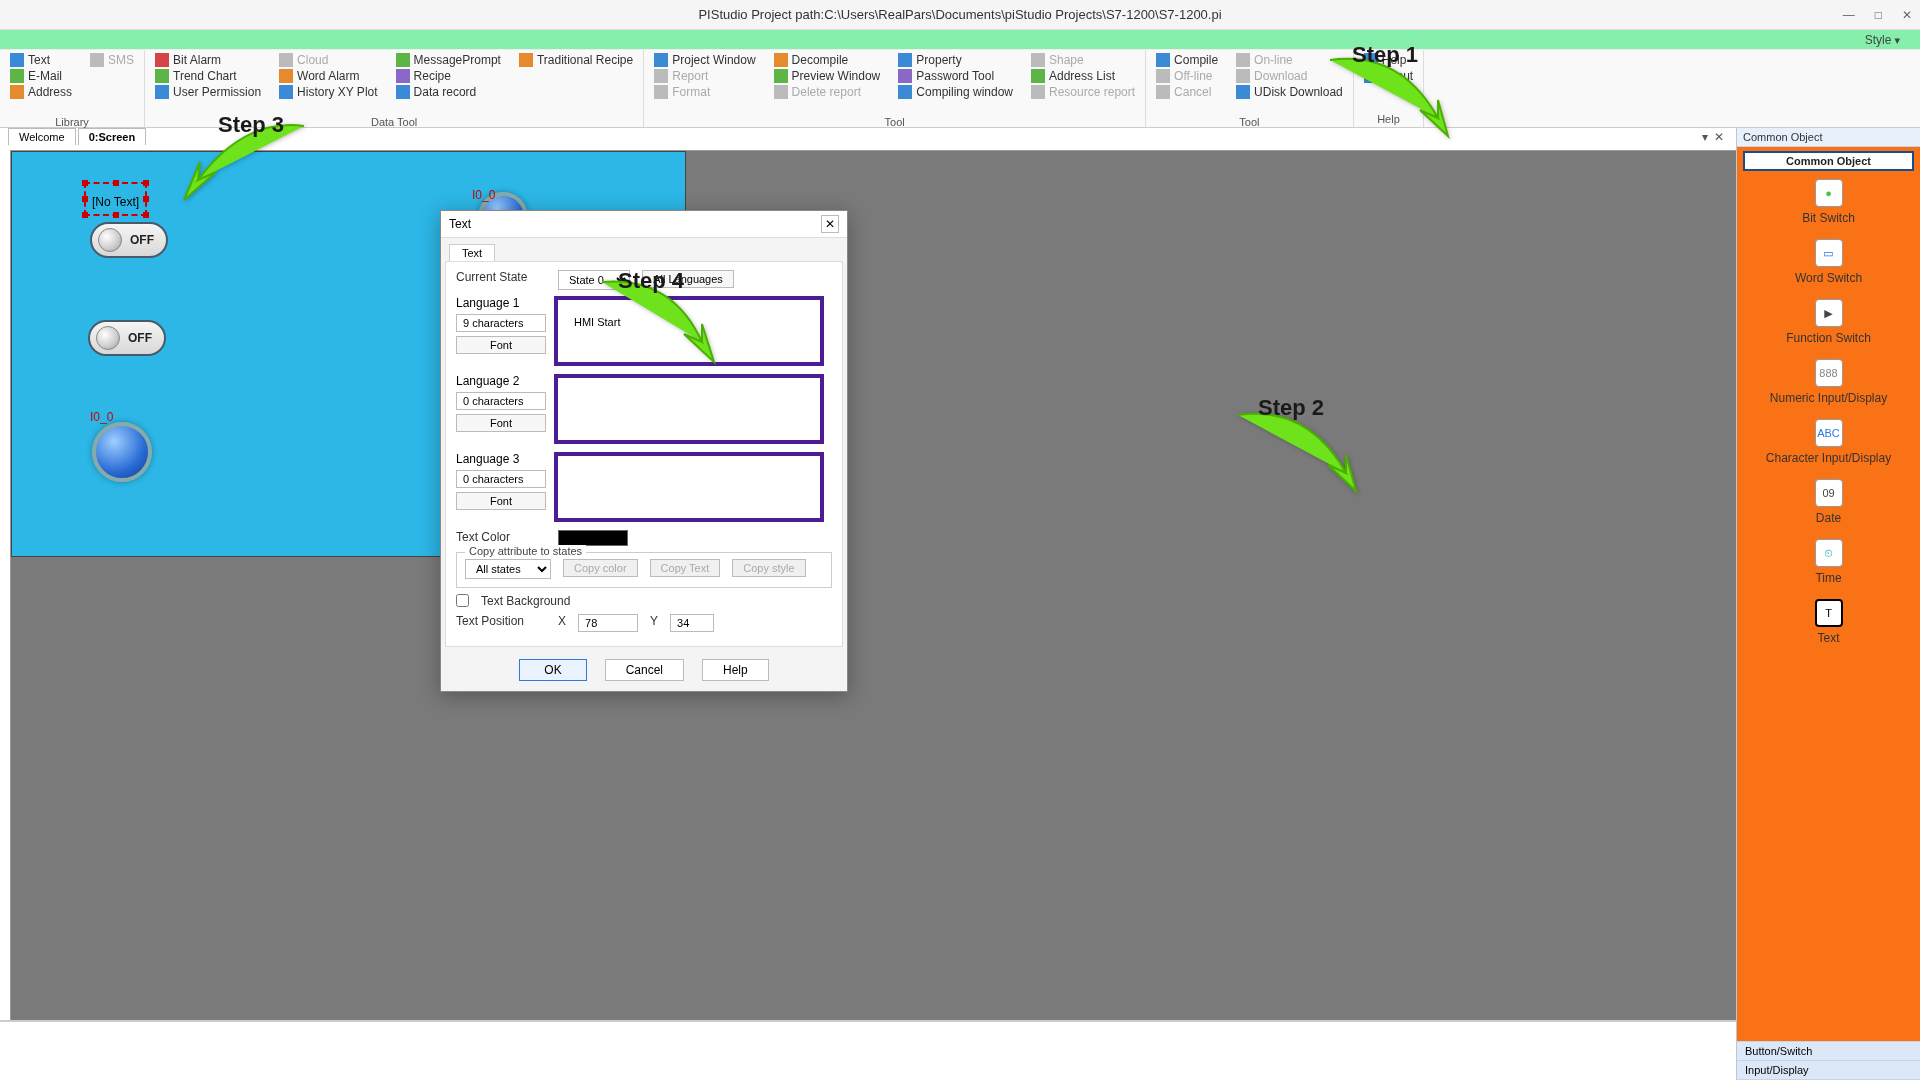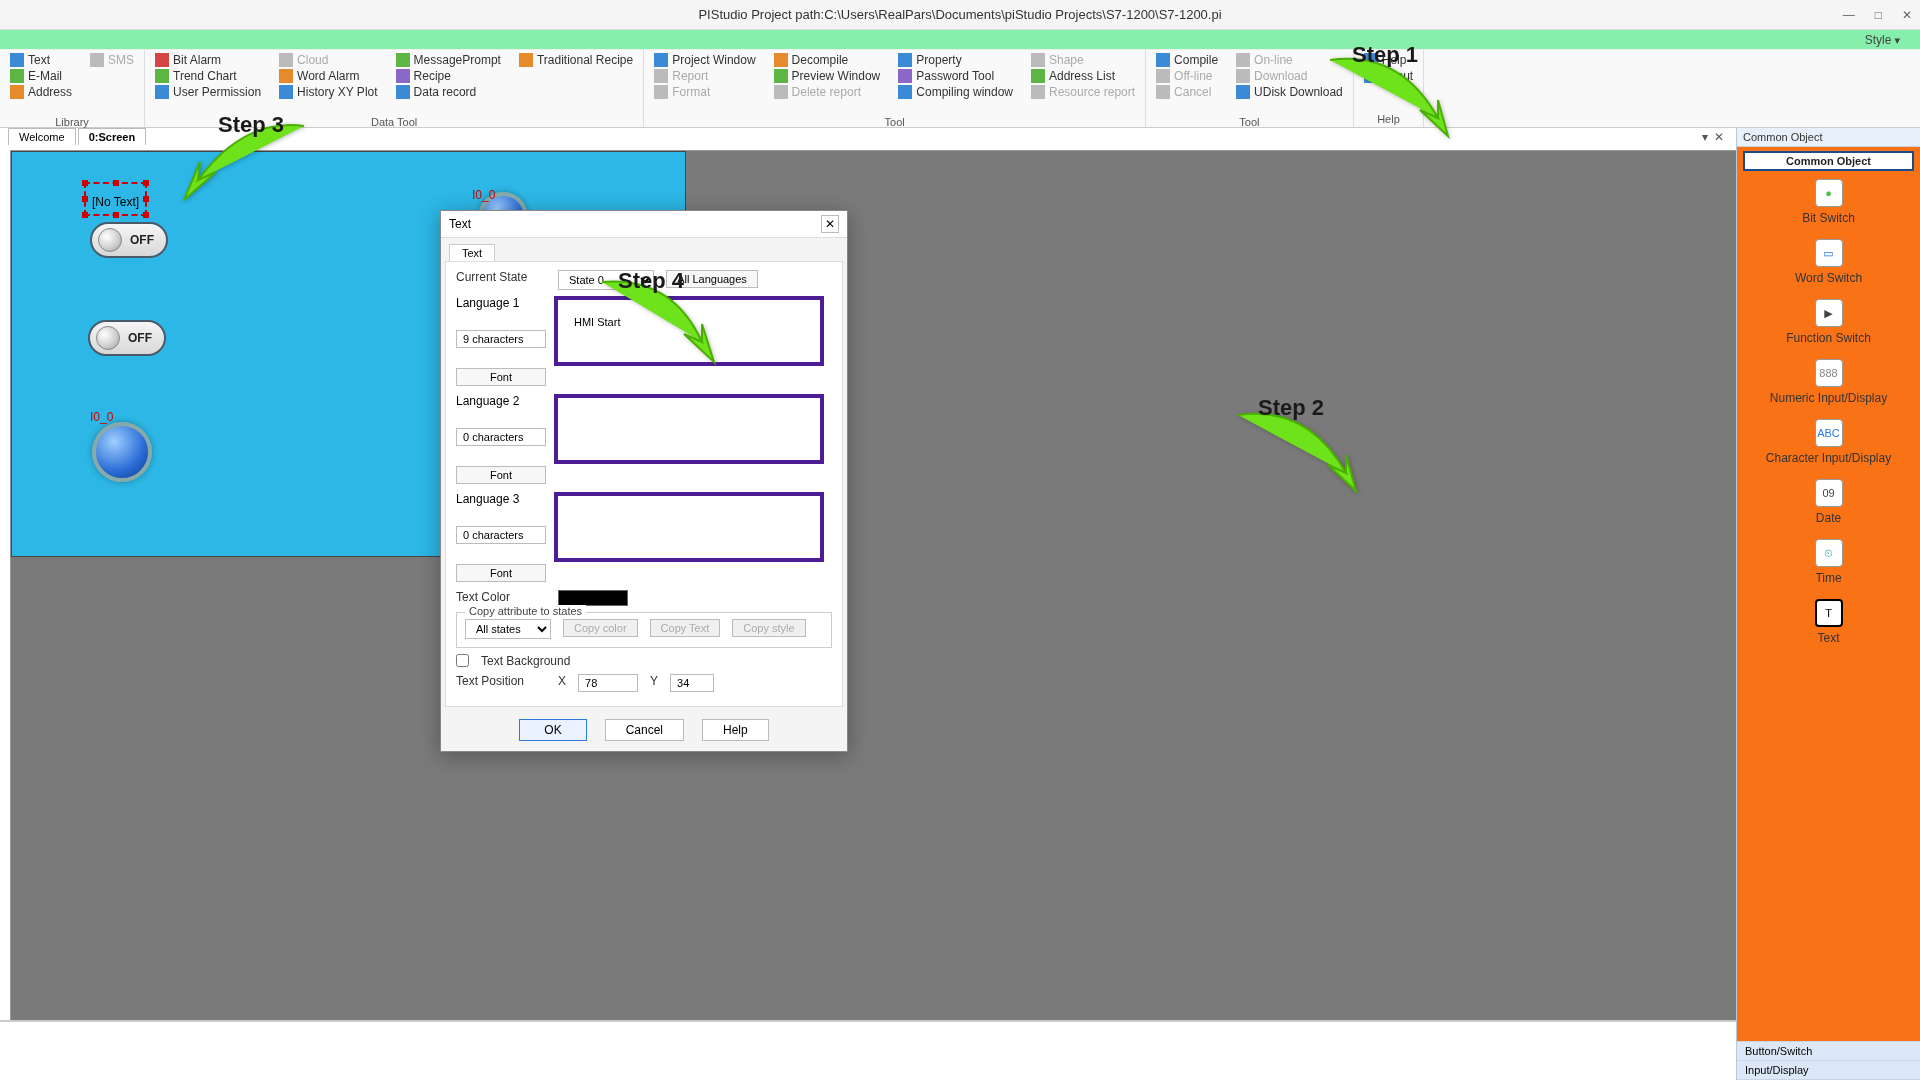"State 0" select.mini-input { width: 96px -> 72px }
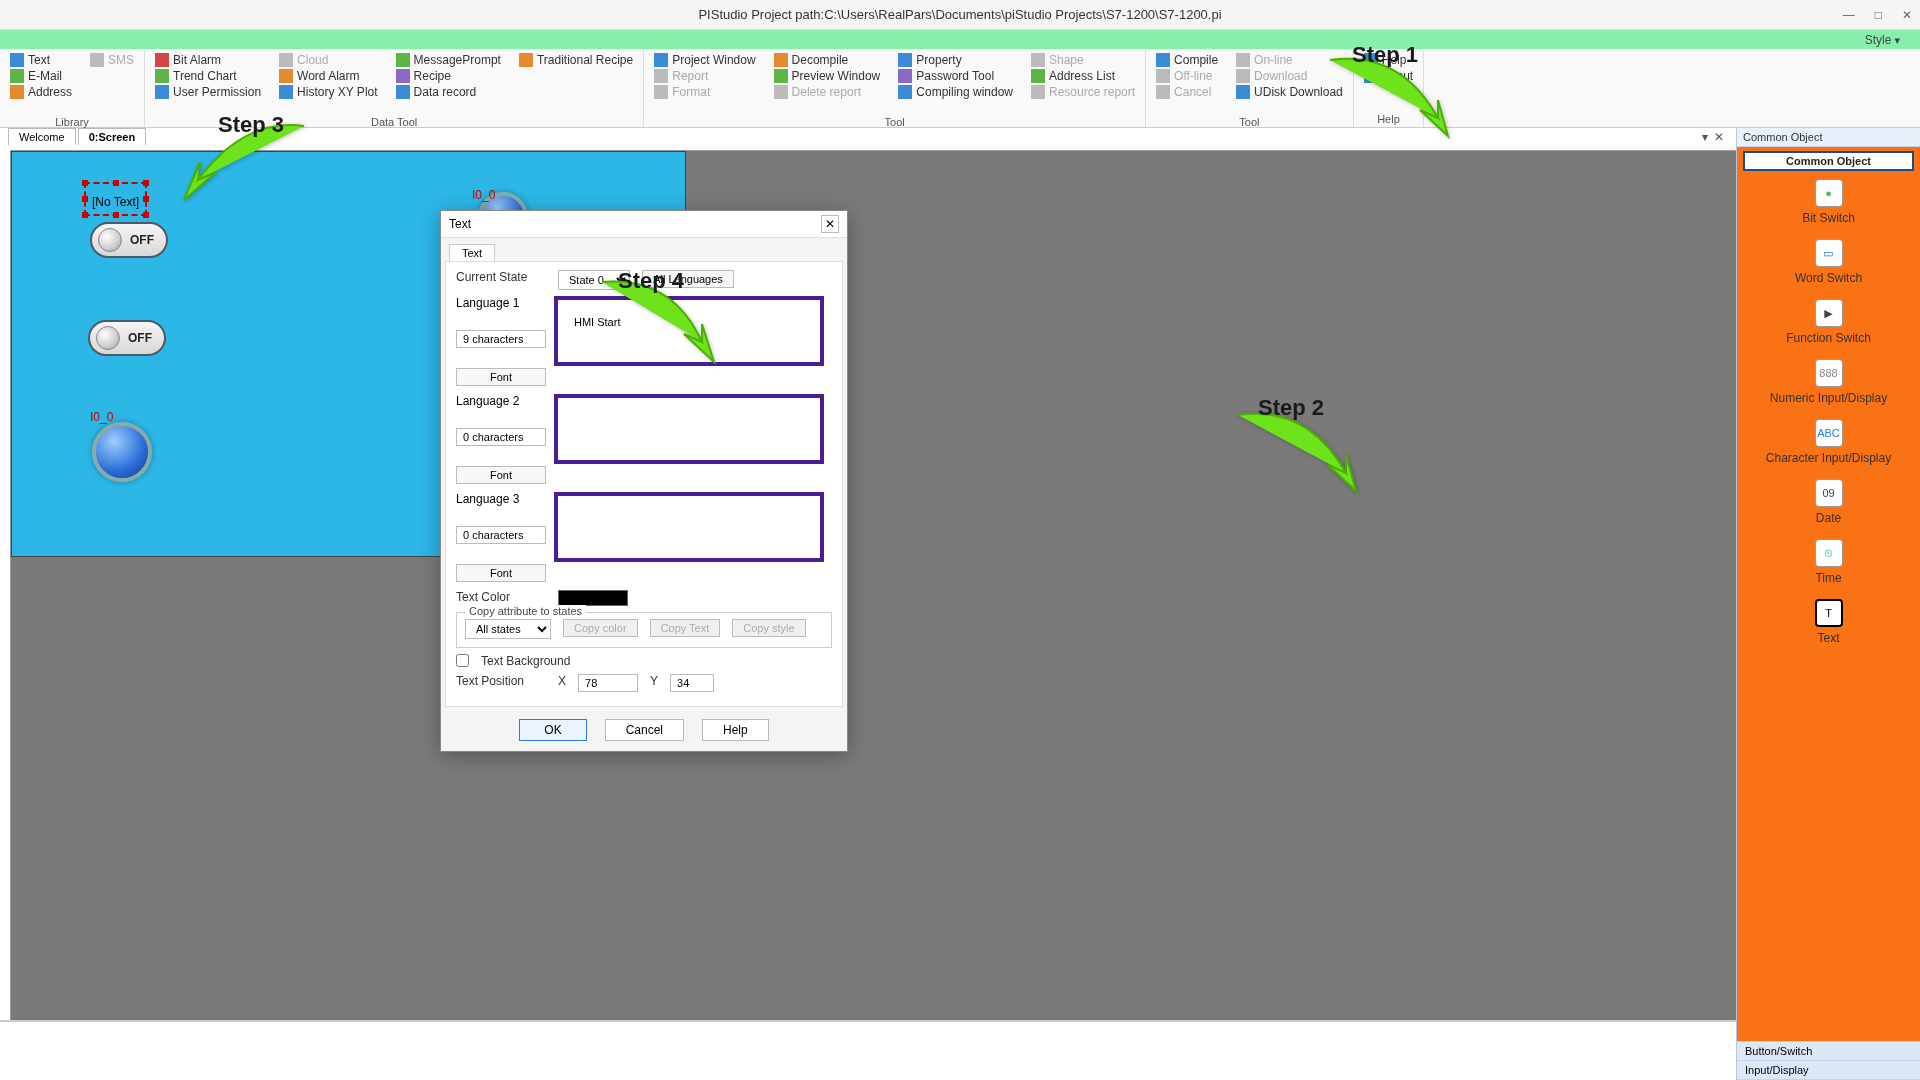"Language 1" .lang-left { gap: 20px -> 4px }
